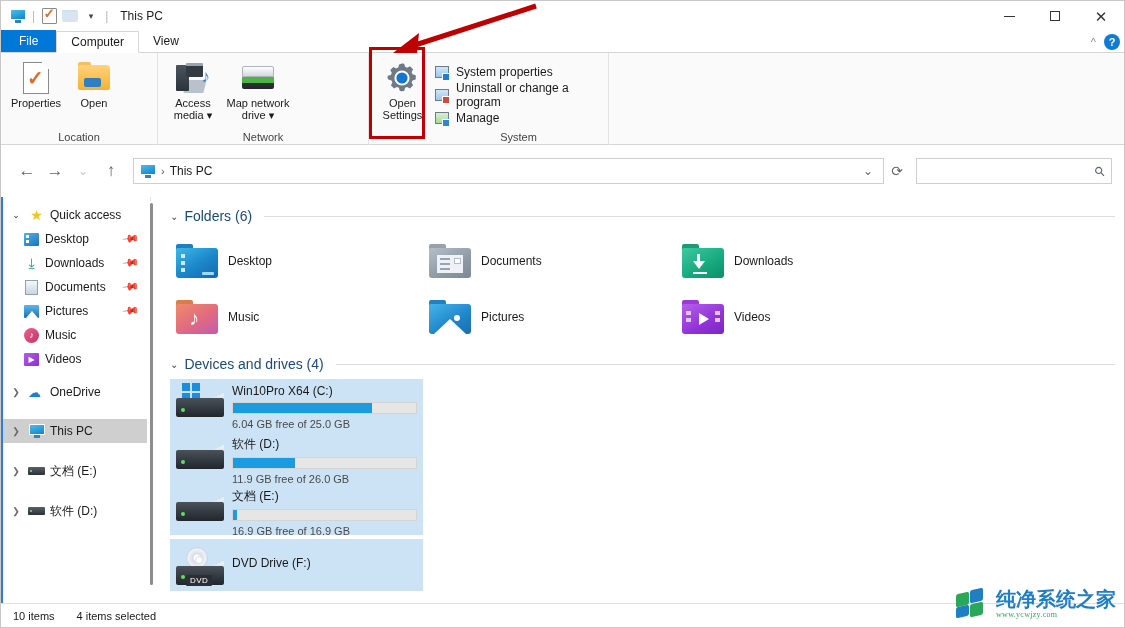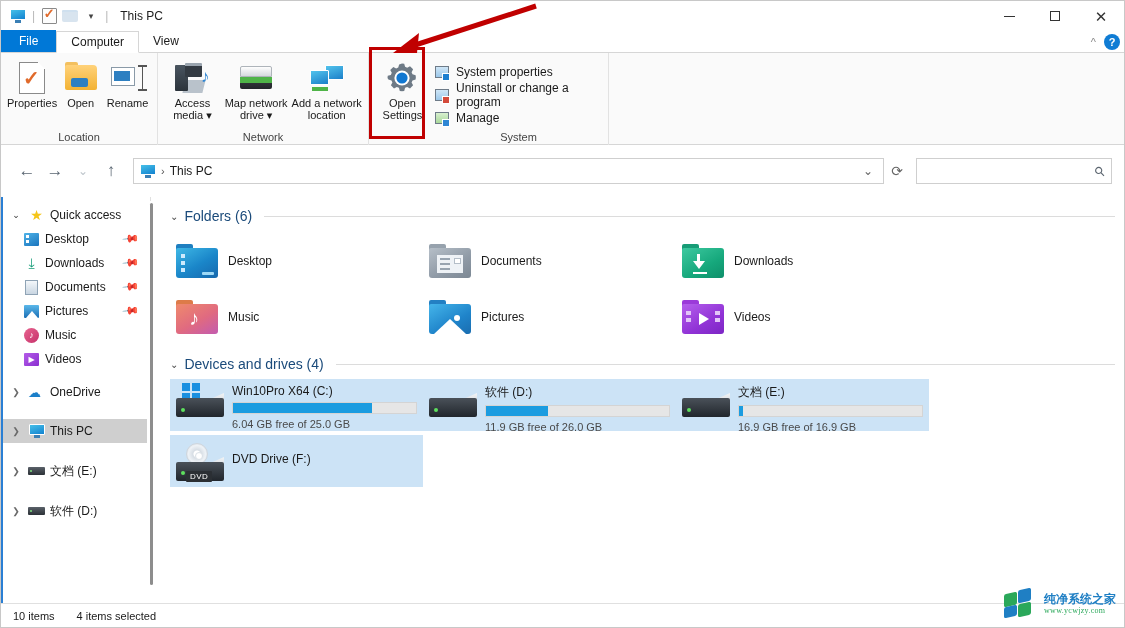"Rename" div.rbtn { html: <div> <div> <div> <div></div> <div></div> <div></div> <div></div> <div></div> </div> </div> <div>Rename</div> </div> -> none }
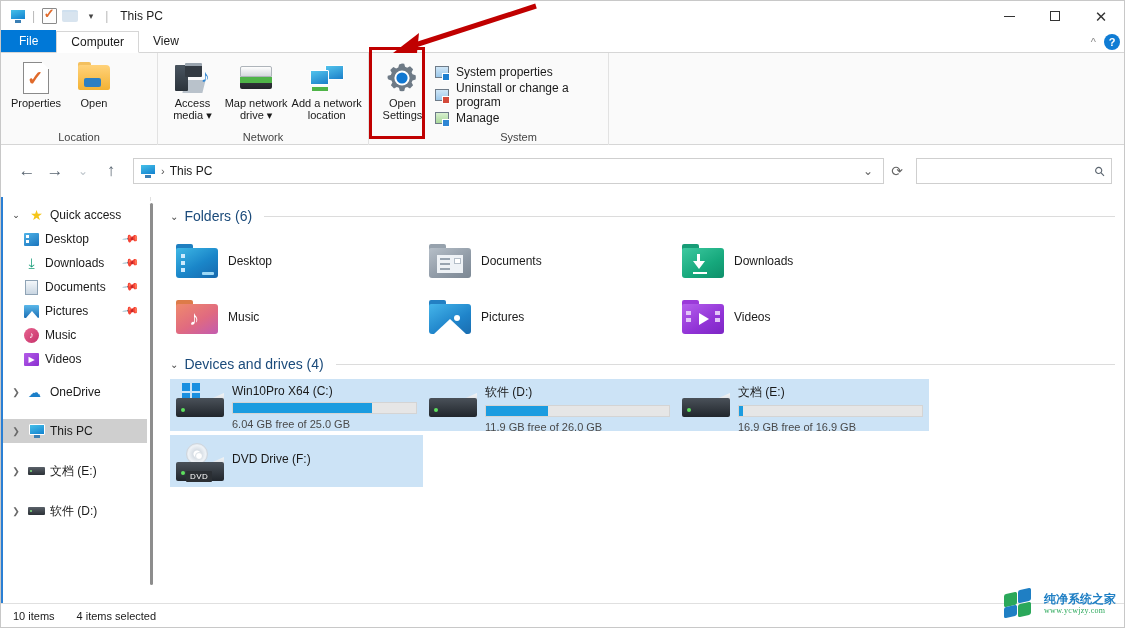"Add a network location" div.rbtn { html: <div> <div> <div> <div></div> <div></div> <div></div> </div> </div> <div>Add a network location</div> </div> -> none }
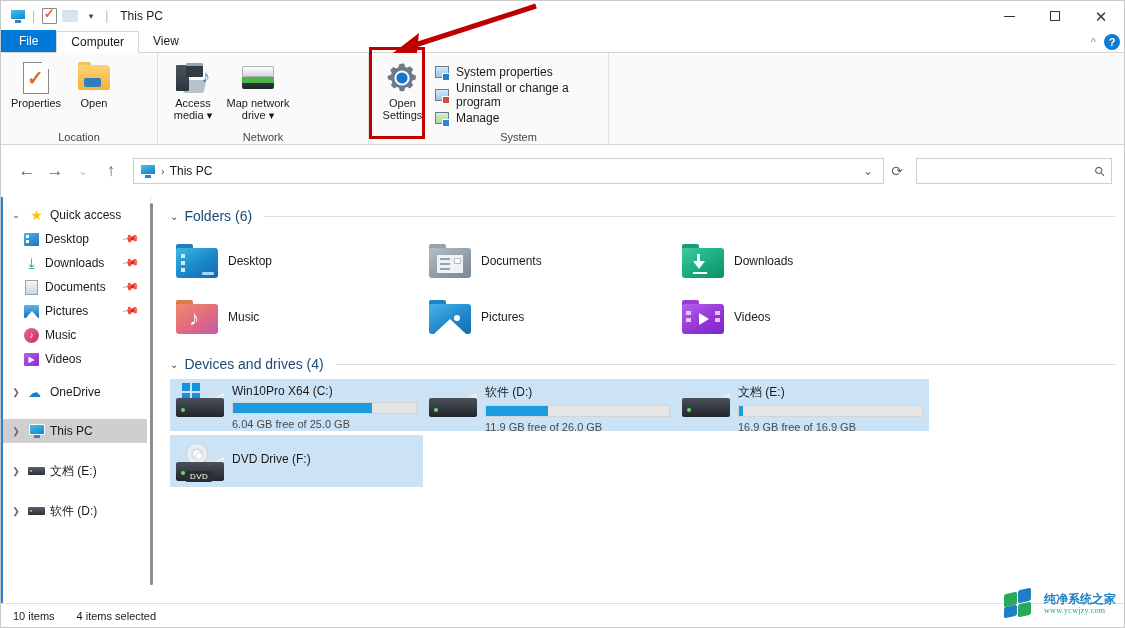"Win10Pro X64 (C:)" .drives { flex-direction: none -> column }
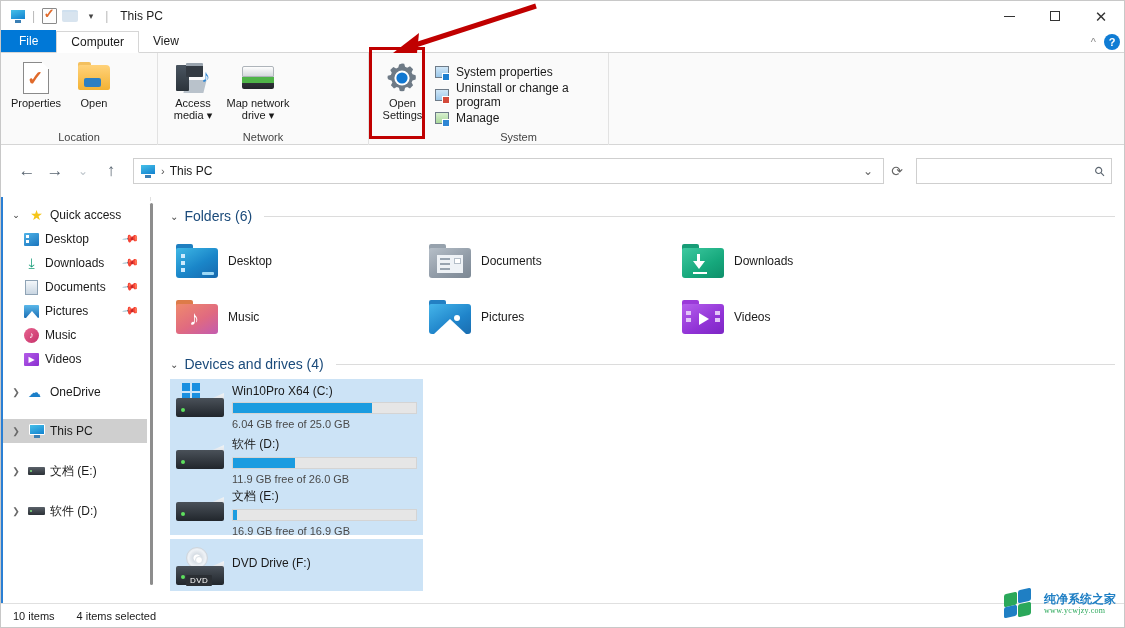"纯净系统之家" .wm-cn { font-size: 12px -> 20px }
